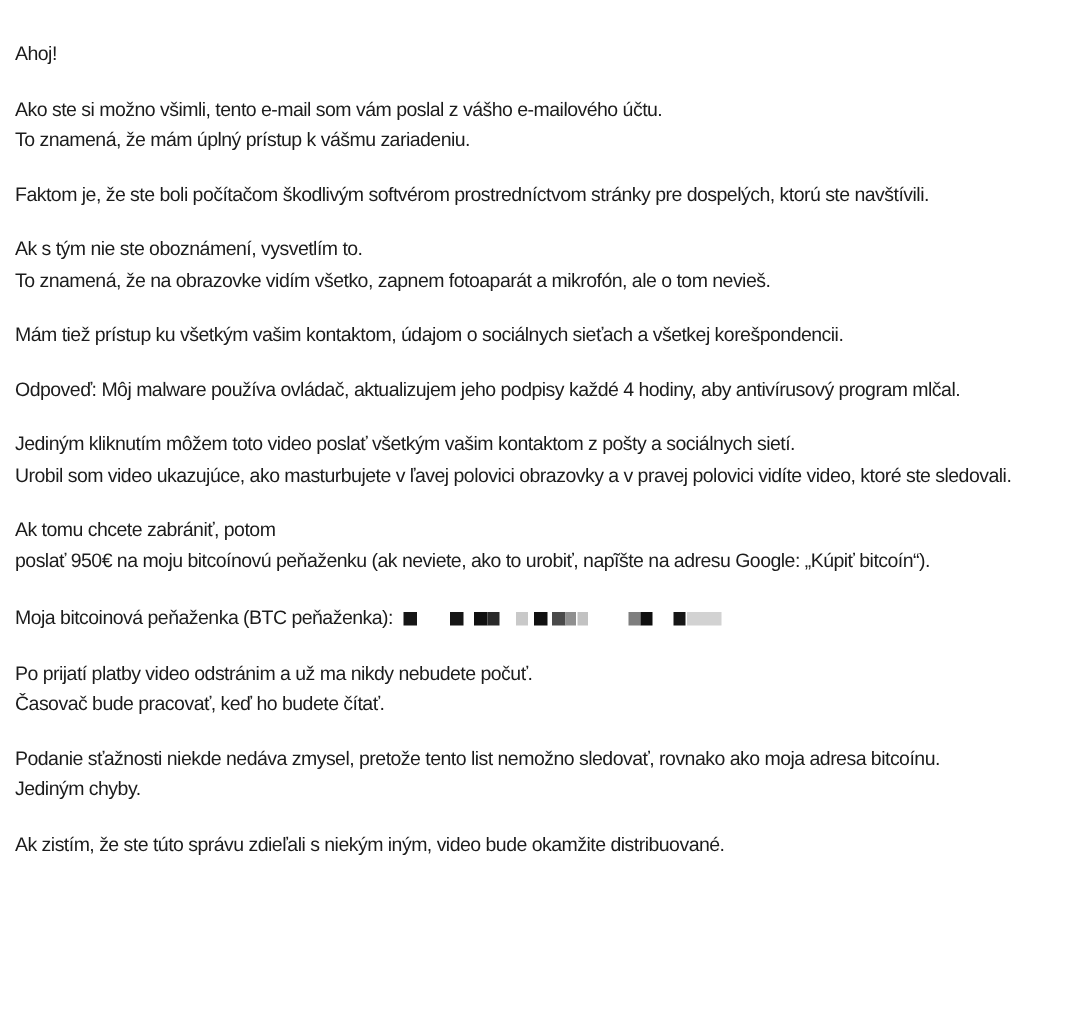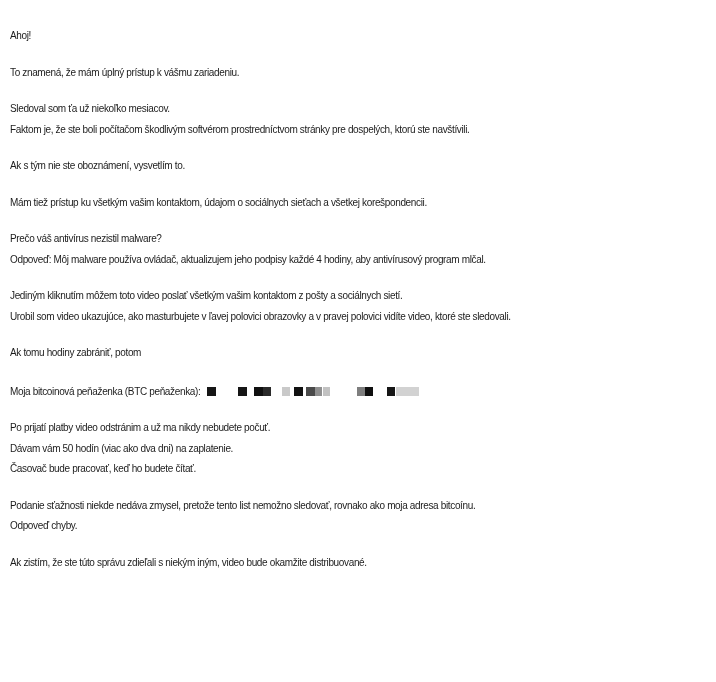"Ahoj!" .line { font-size: 10px -> 13px }
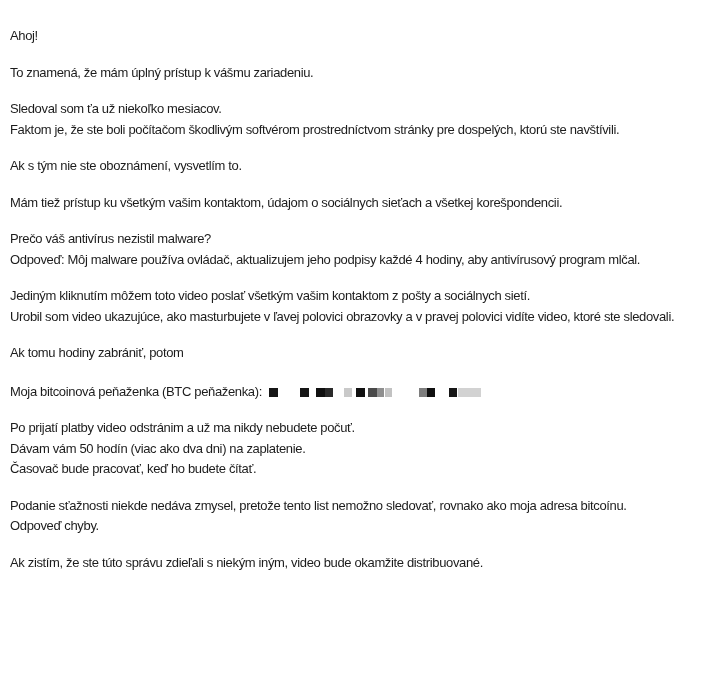"Ako ste si možno všimli," div.line { html: none -> <div>Ako ste si možno všimli, tento e-mail som vám poslal z vášho e-mailového účtu.</div> }
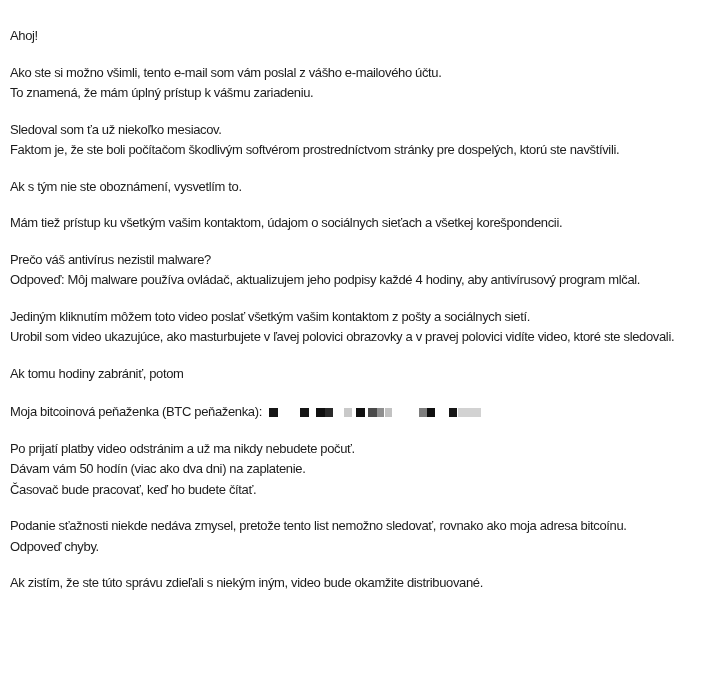"Sledoval som ťa už niekoľko" div.line { html: <div>Sledoval som ťa už niekoľko mesiacov.</div> -> none }
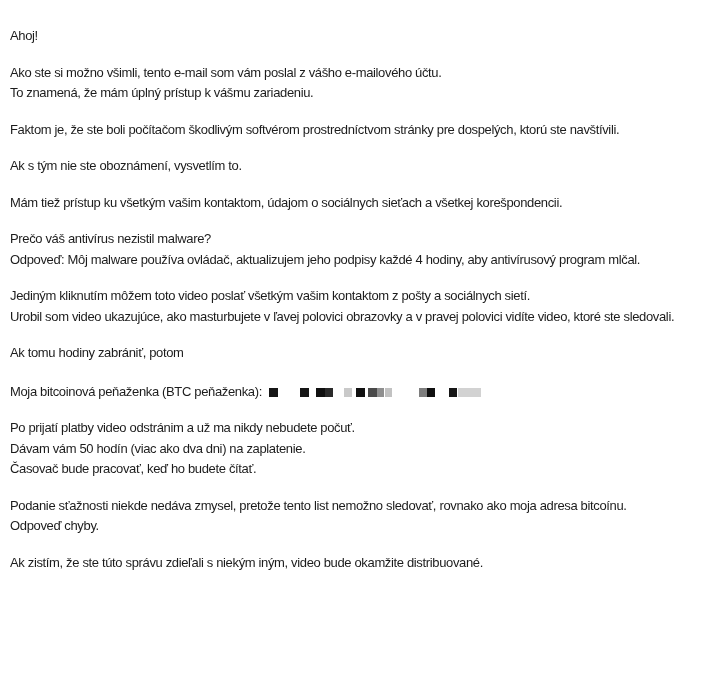"To znamená, že na obrazovke" div.line { html: none -> <div>To znamená, že na obrazovke vidím všetko, zapnem fotoaparát a mikrofón, ale o tom nevieš.</div> }
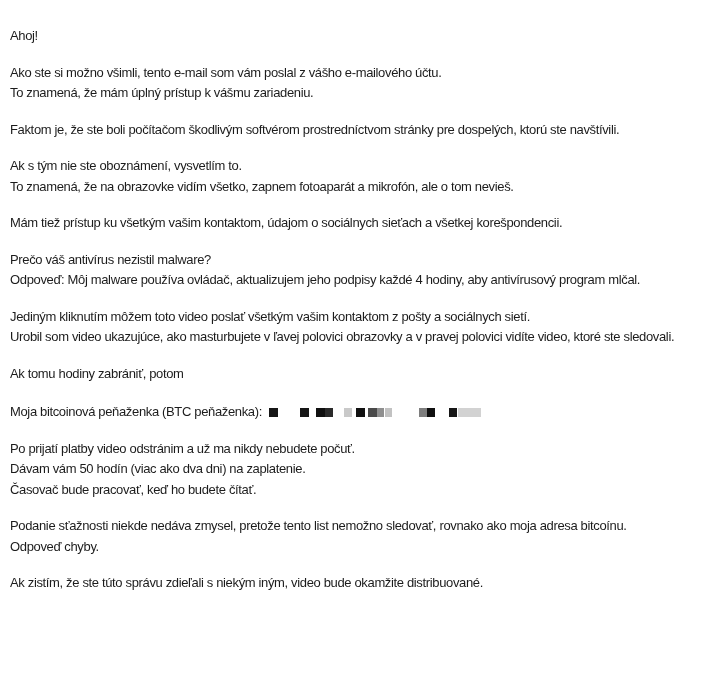"Prečo váš antivírus nezistil malware?" div.line { html: <div>Prečo váš antivírus nezistil malware?</div> -> none }
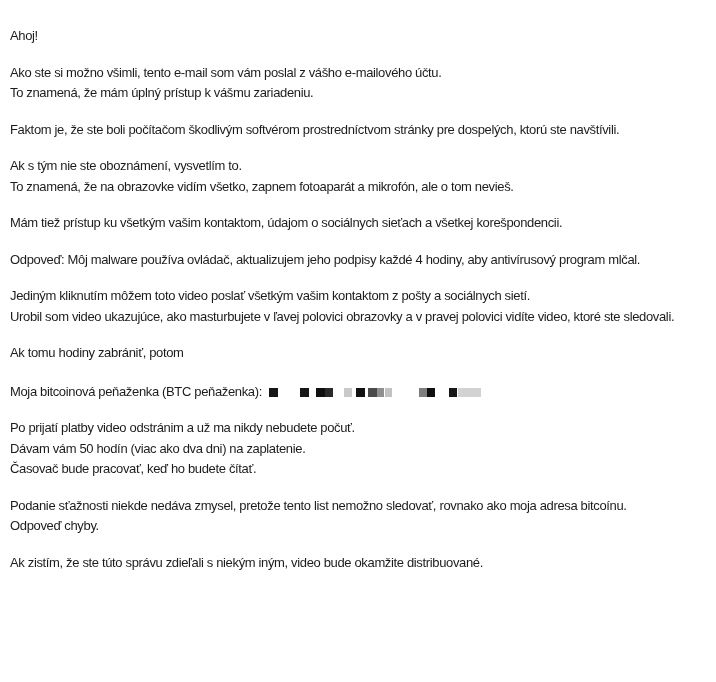"Ak tomu hodiny zabrániť, potom" div.line { text: hodiny -> chcete }
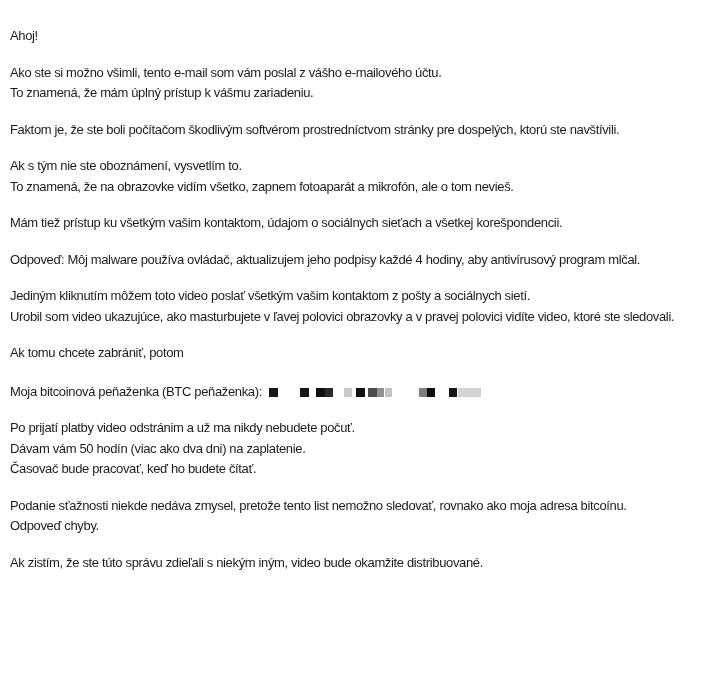"poslať 950€ na moju bitcoínovú" div.line { html: none -> <div>poslať 950€ na moju bitcoínovú peňaženku (ak neviete, ako to urobiť, napĩšte na adresu Google: „Kúpiť bitcoín“).</div> }
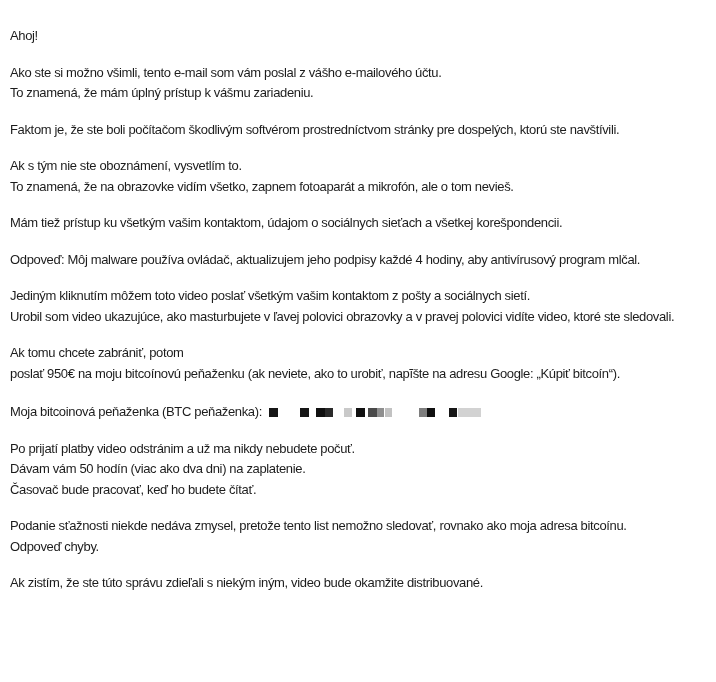"Dávam vám 50 hodín (viac" div.line { html: <div>Dávam vám 50 hodín (viac ako dva dni) na zaplatenie.</div> -> none }
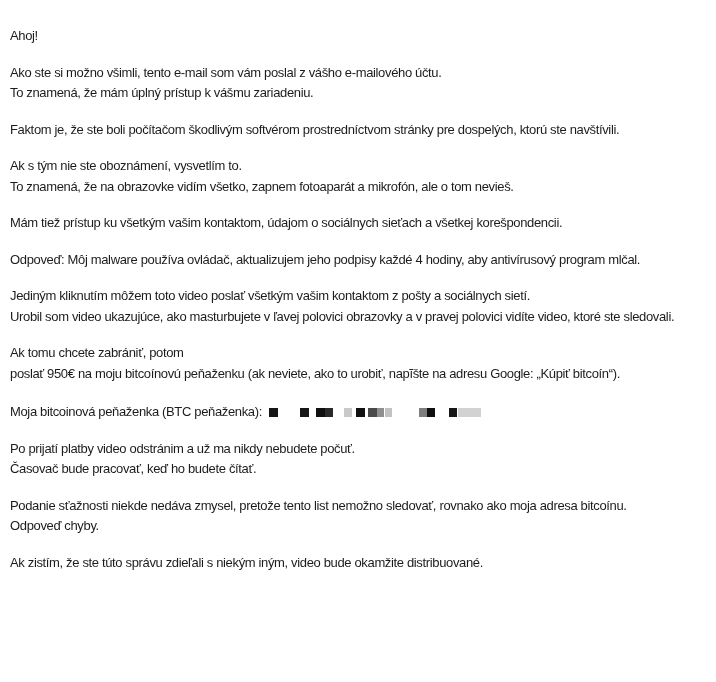"Odpoveď chyby." div.line { text: Odpoveď -> Jediným }
